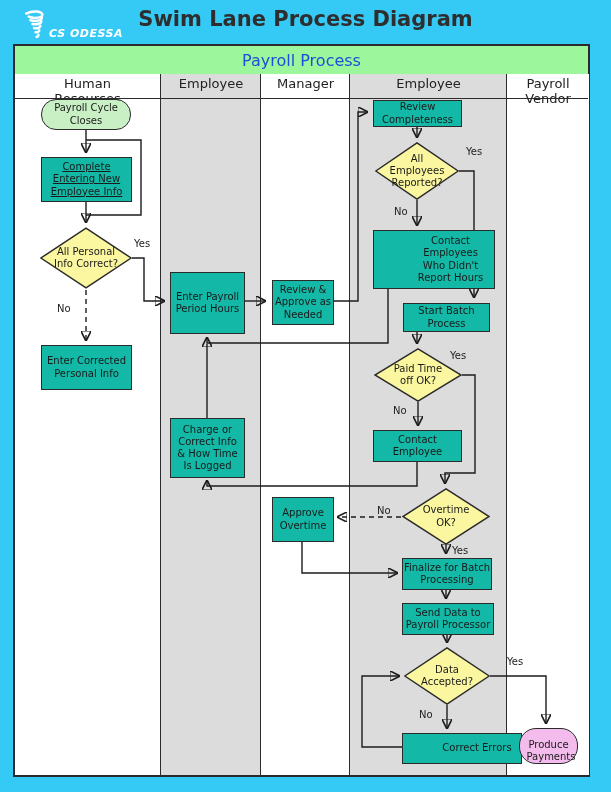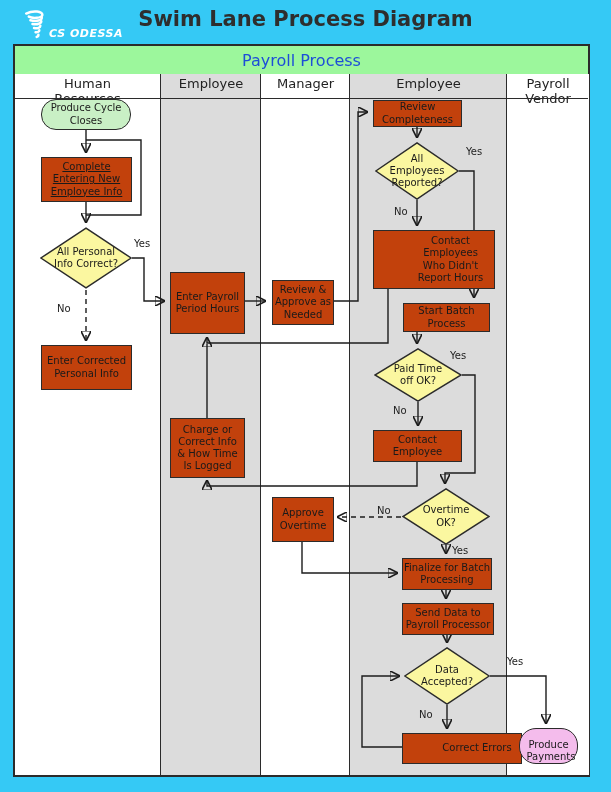"Produce Cycle Closes" span { text: Produce -> Payroll }
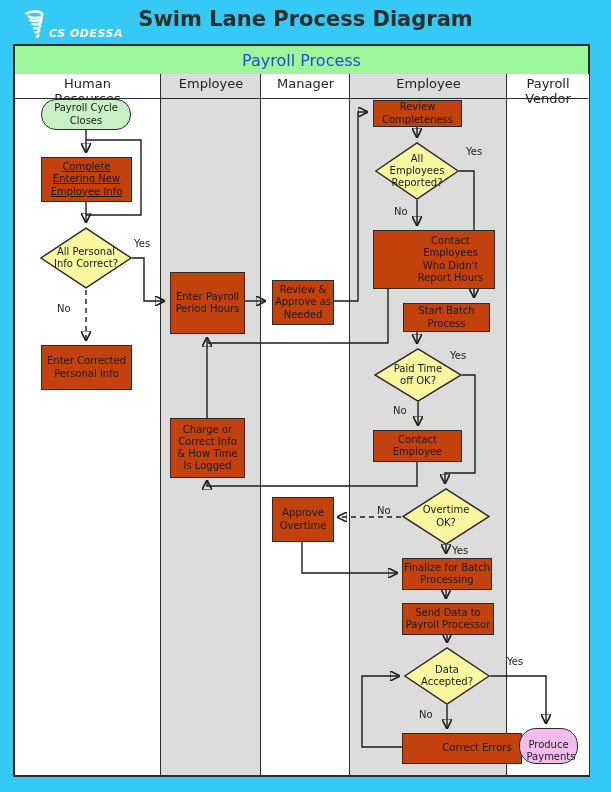"Review Completeness" .proc { background: #c2410c -> #14b8a6 }
